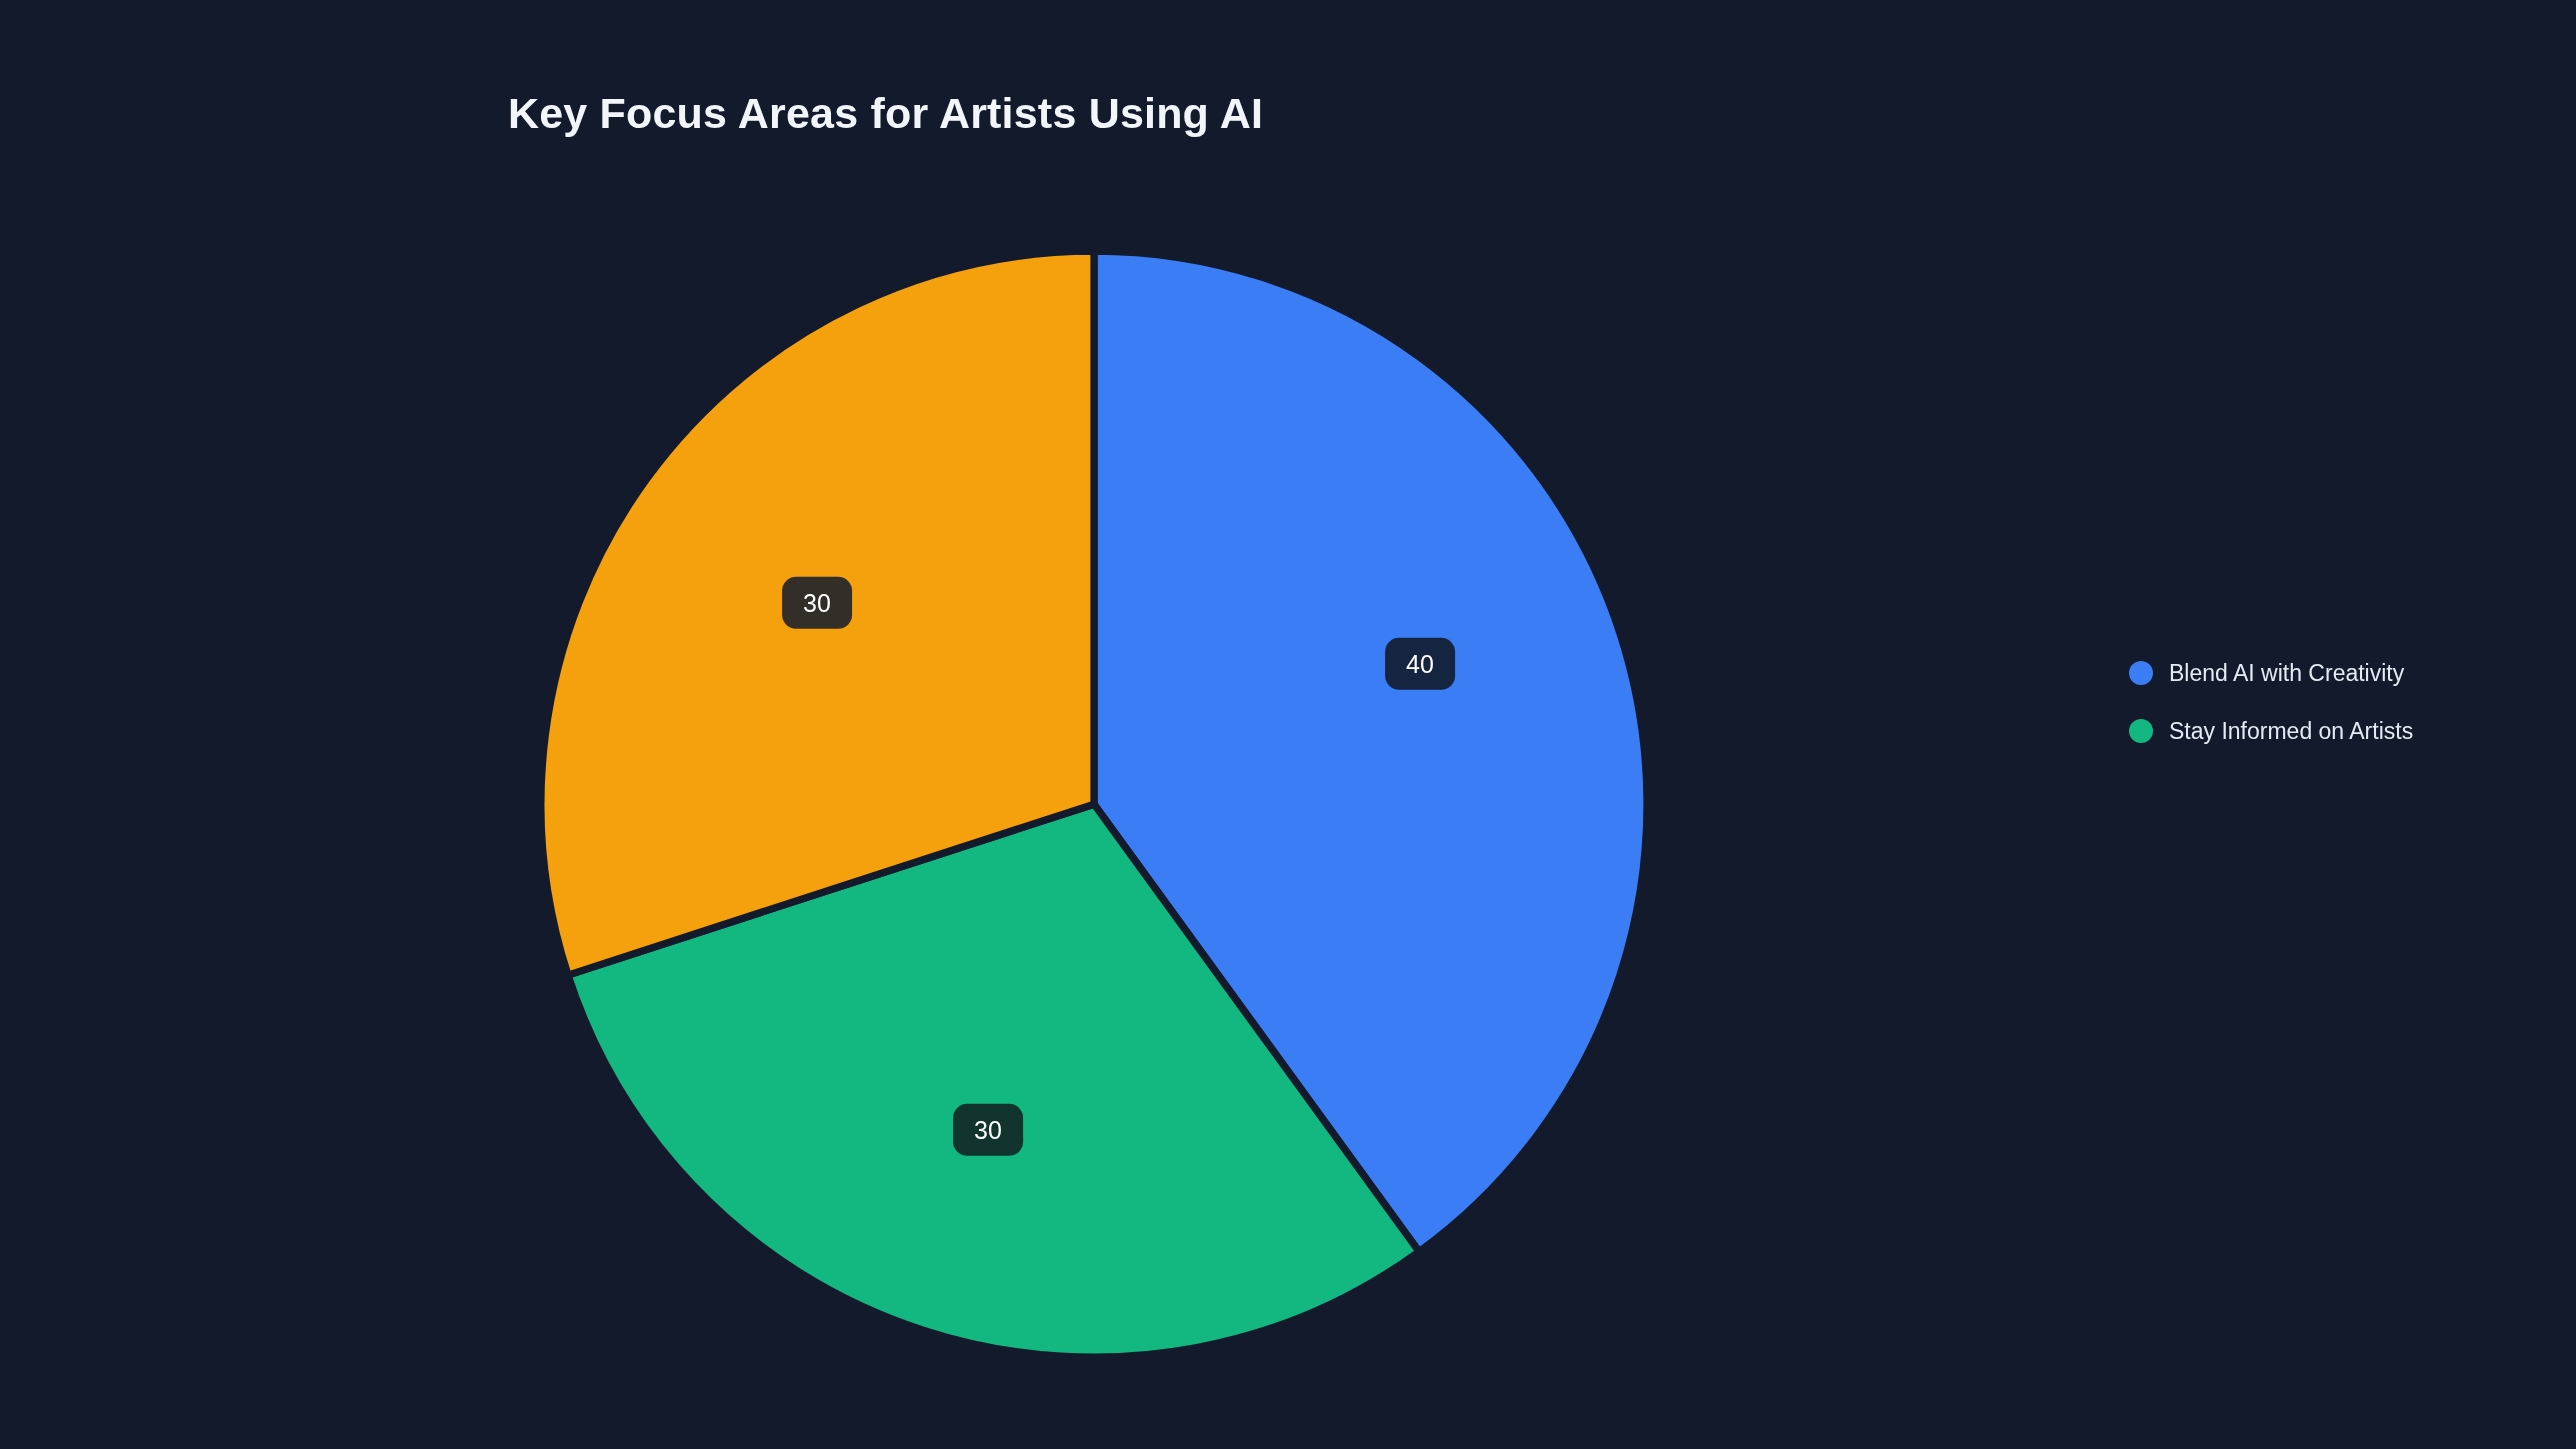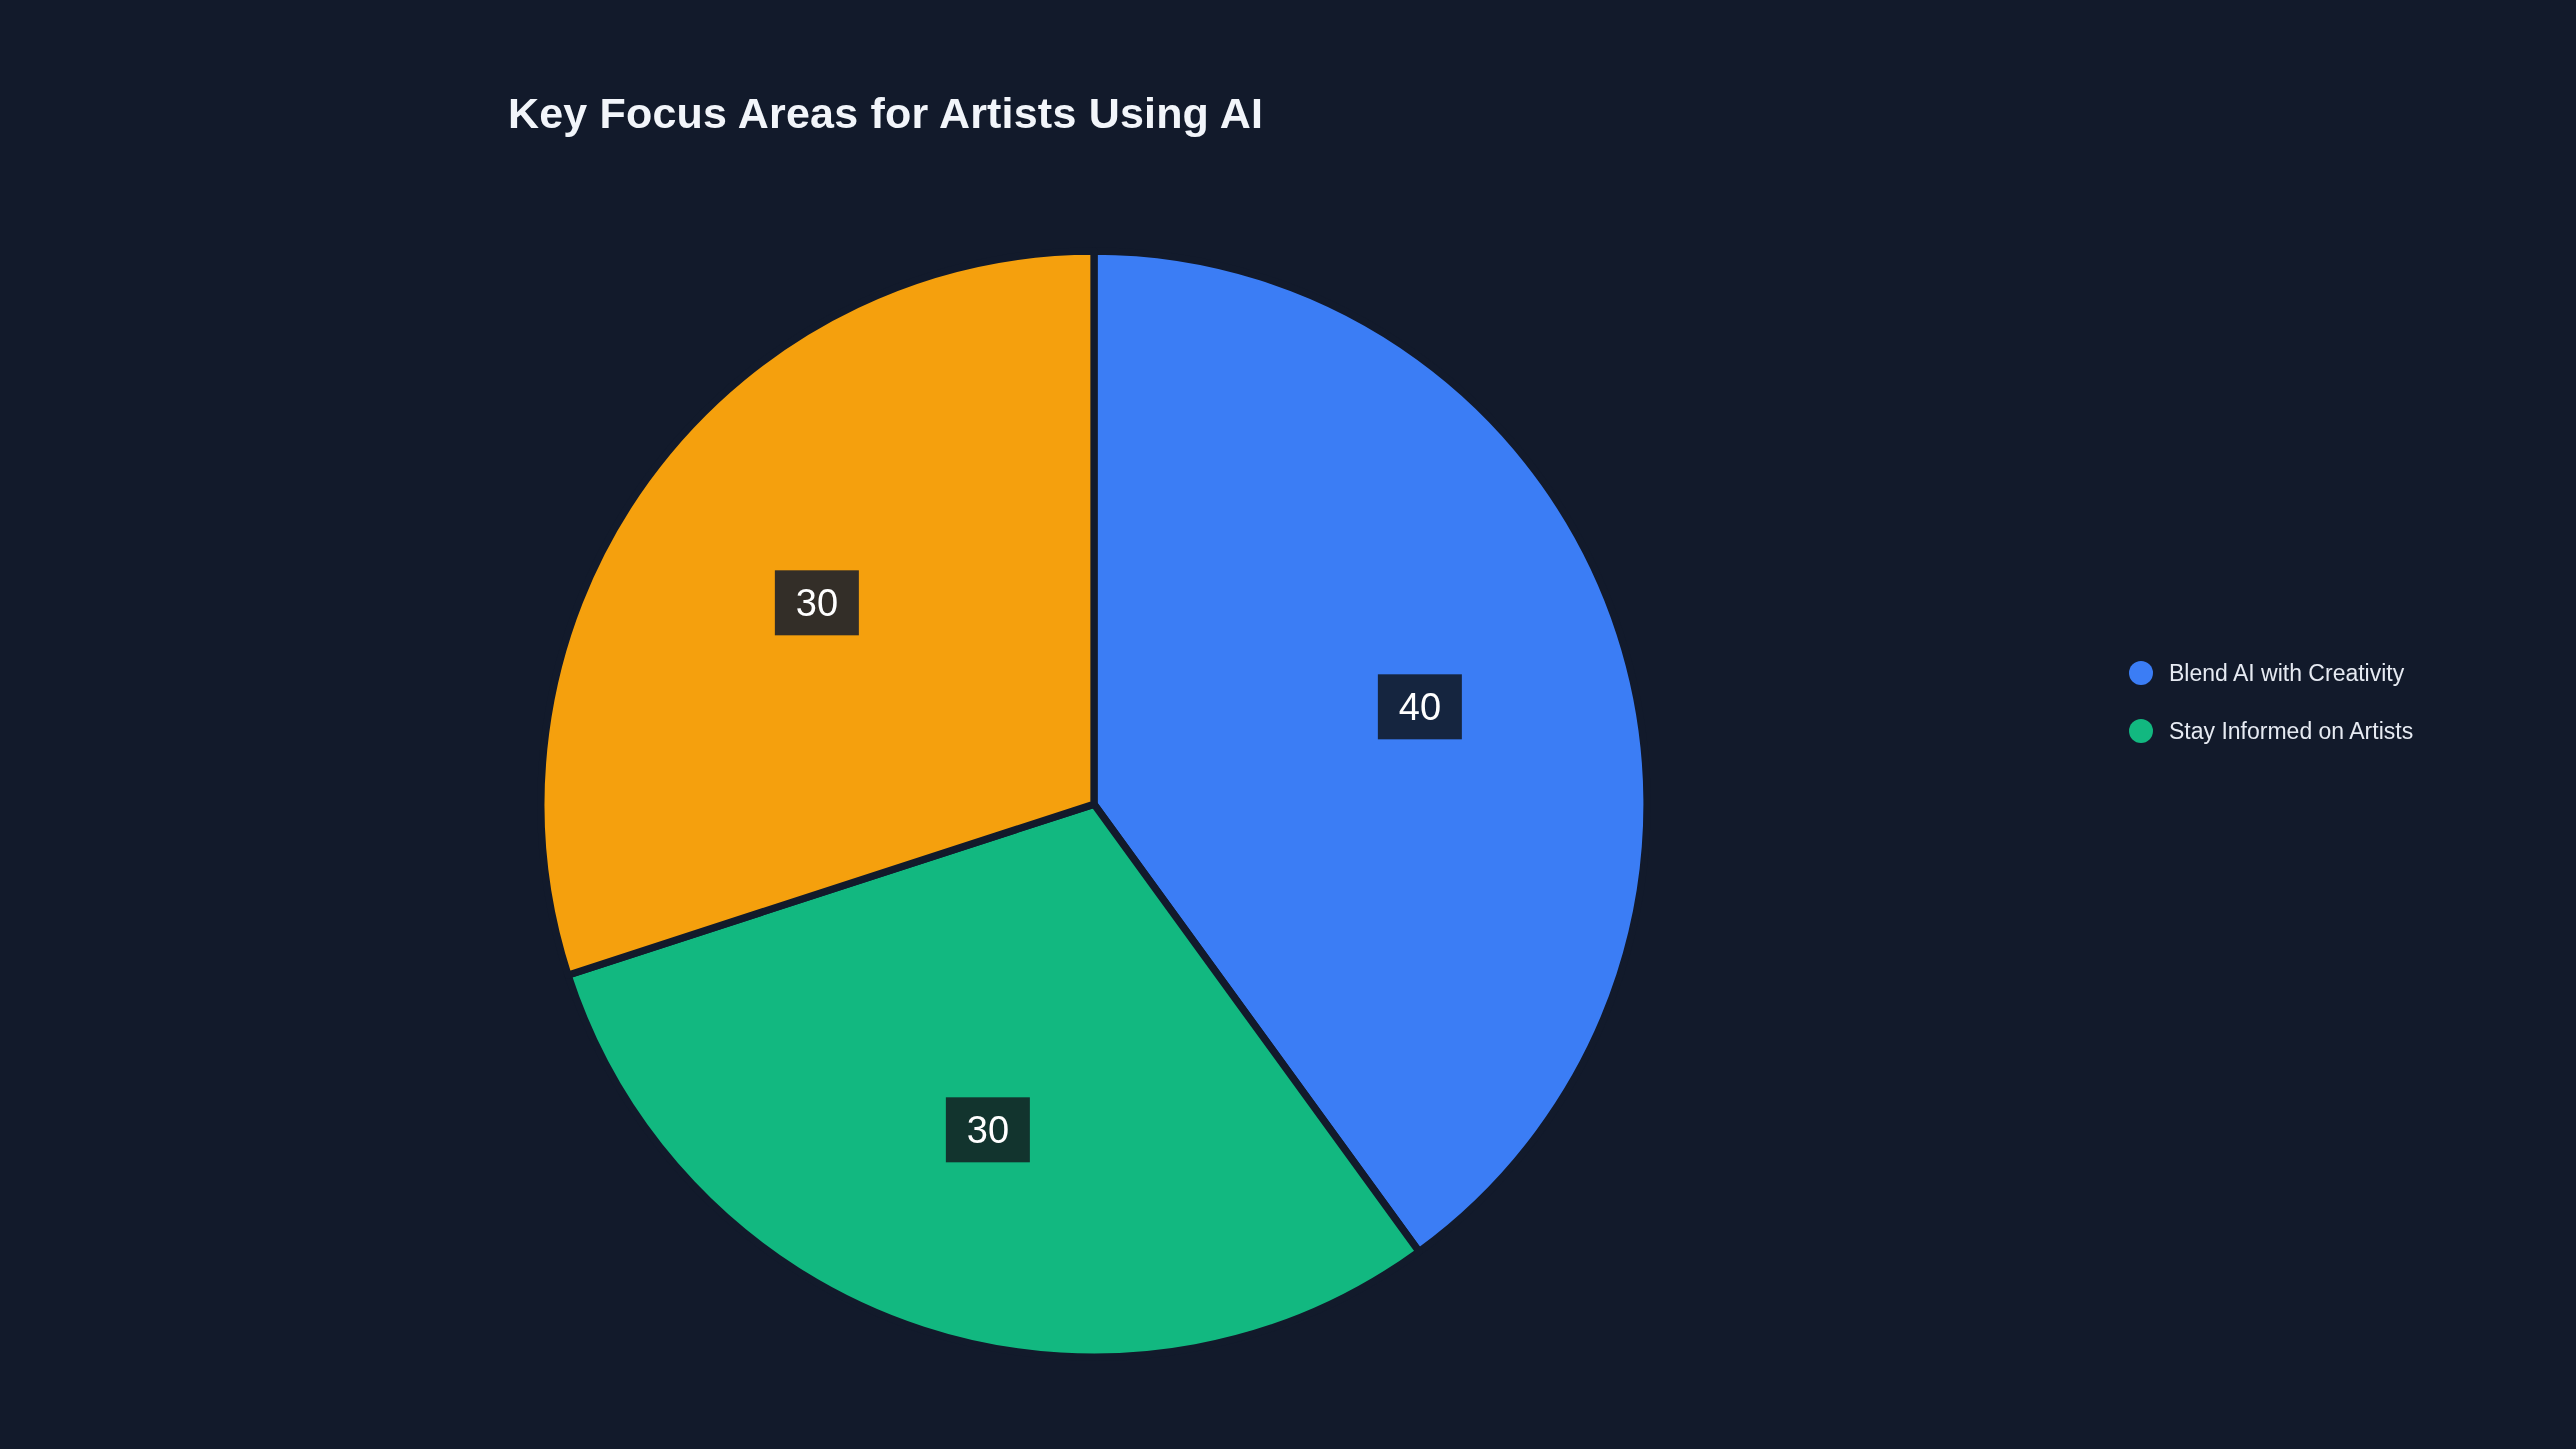"30" .slice-label { border-radius: 0 -> 14px; font-size: 38px -> 25px }
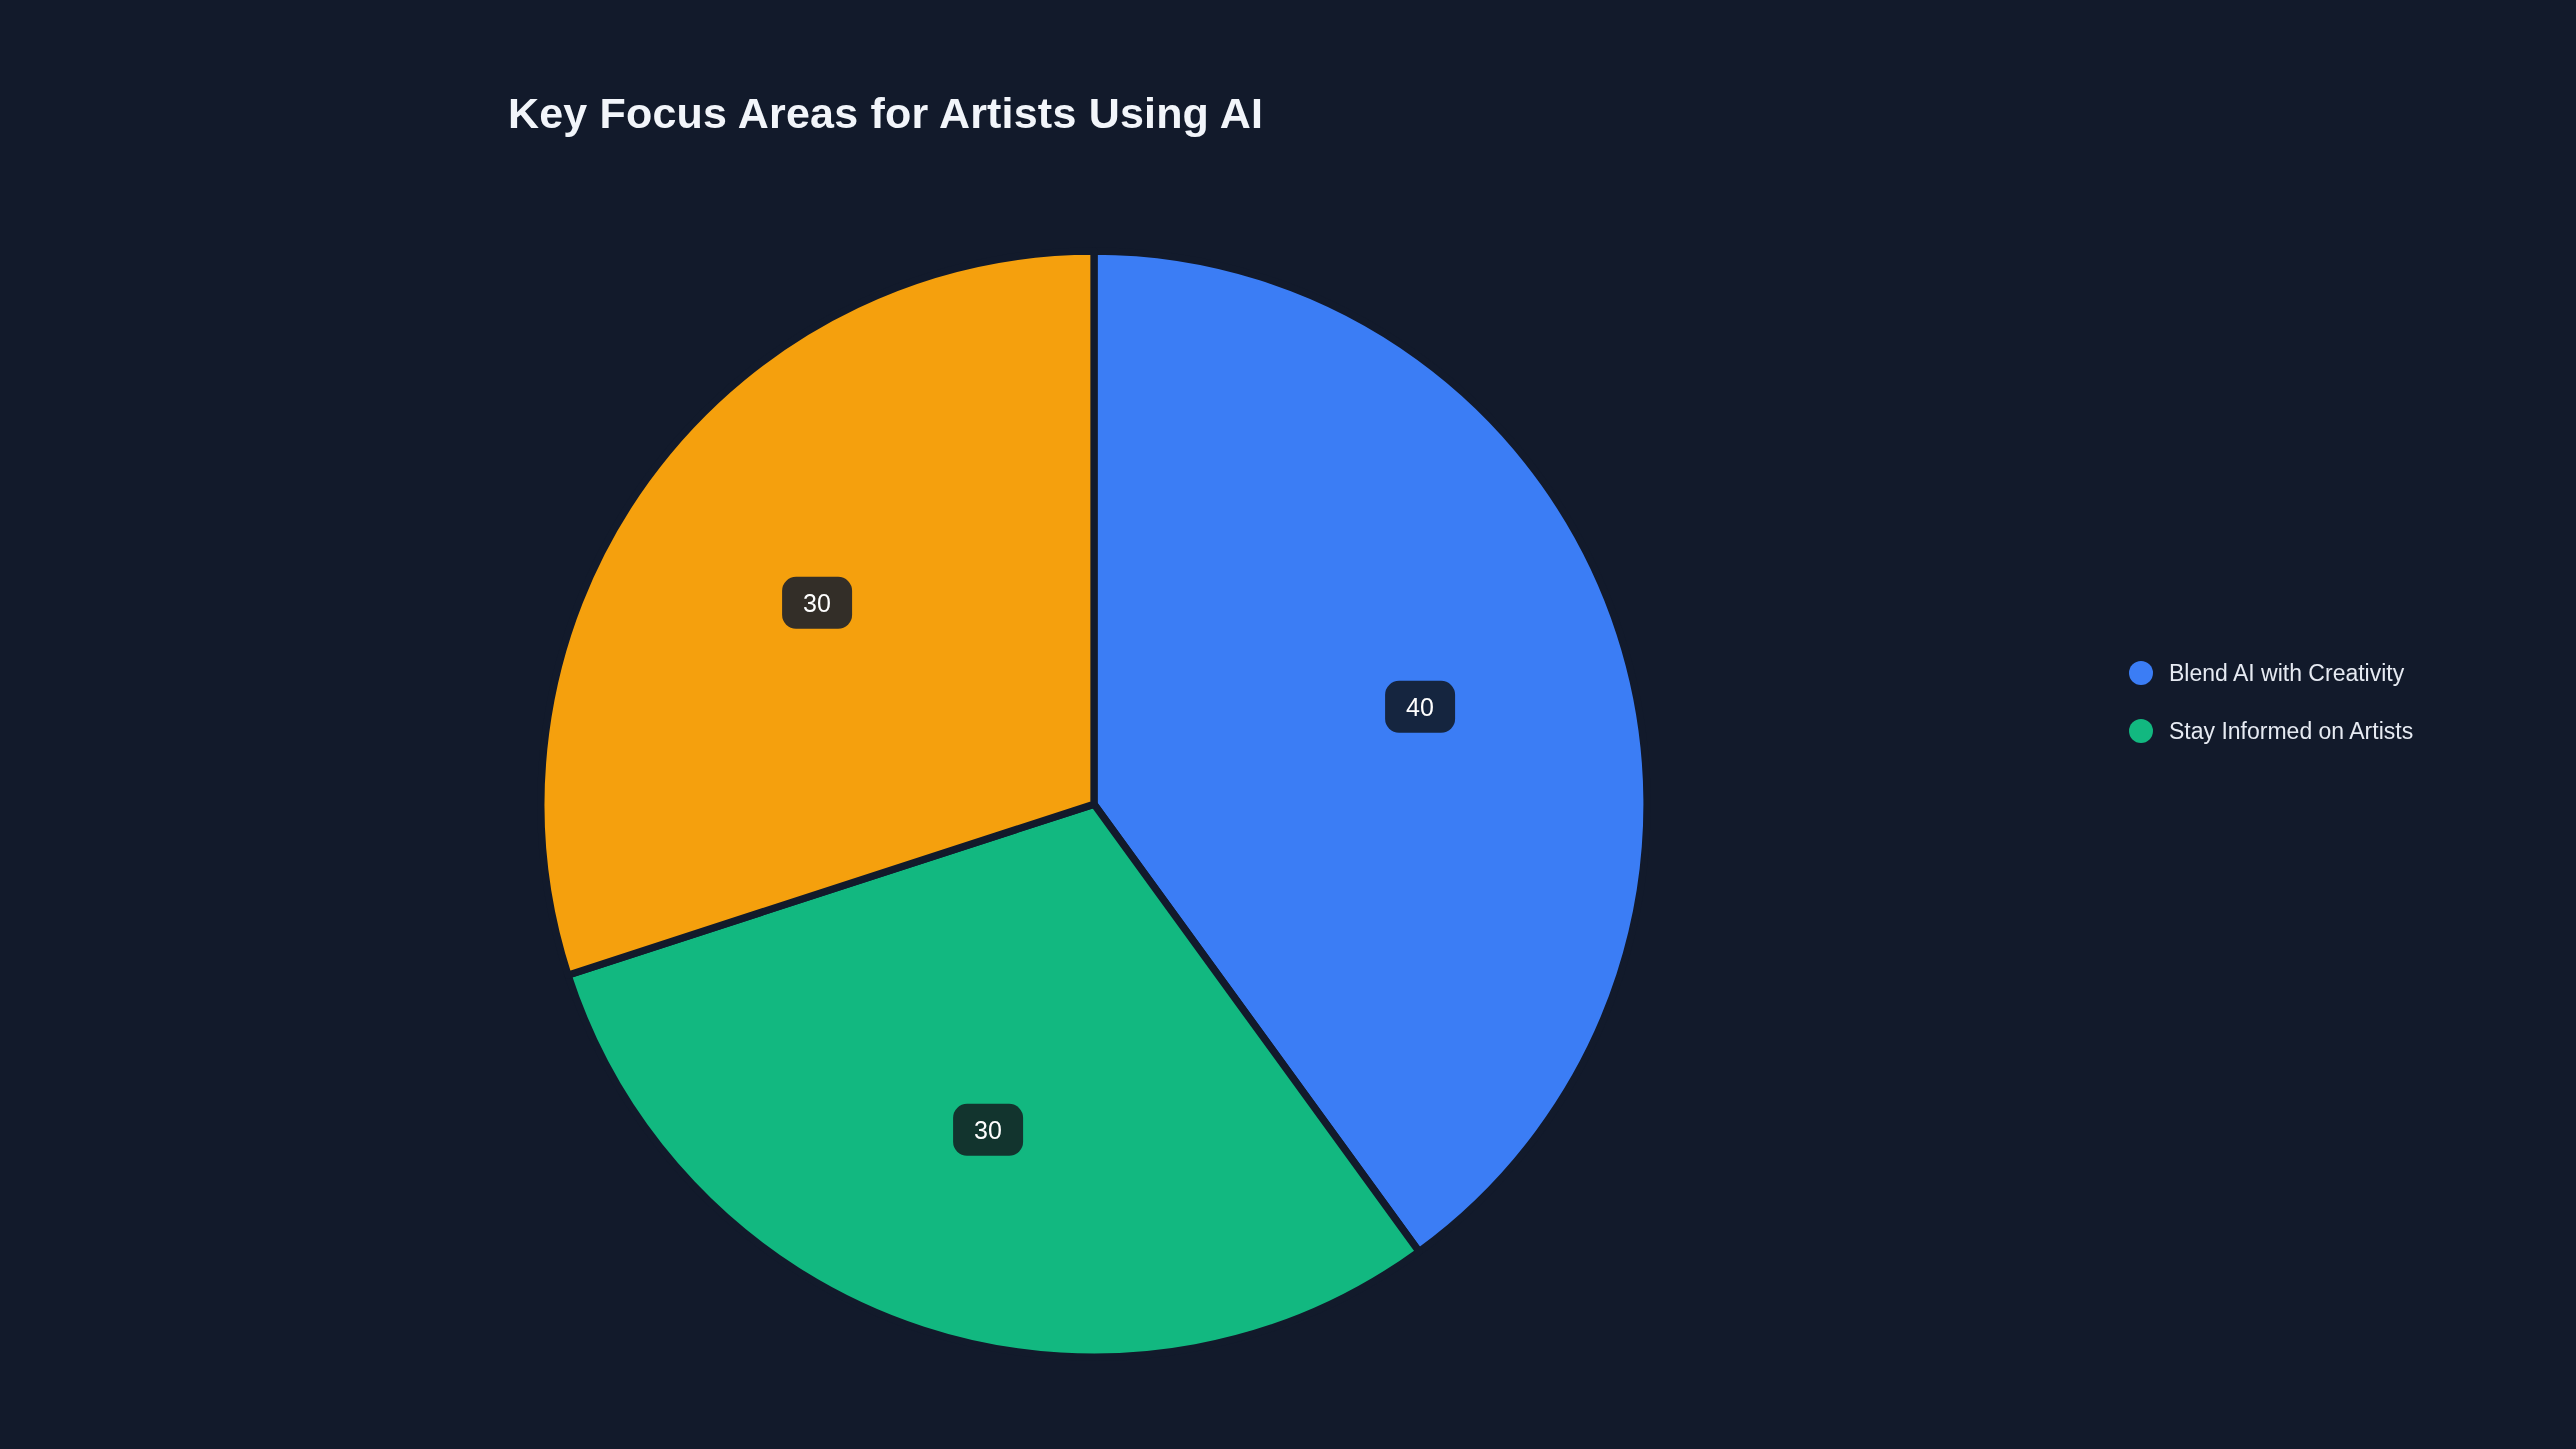"40" div.slice-label { top: 707px -> 664px }
